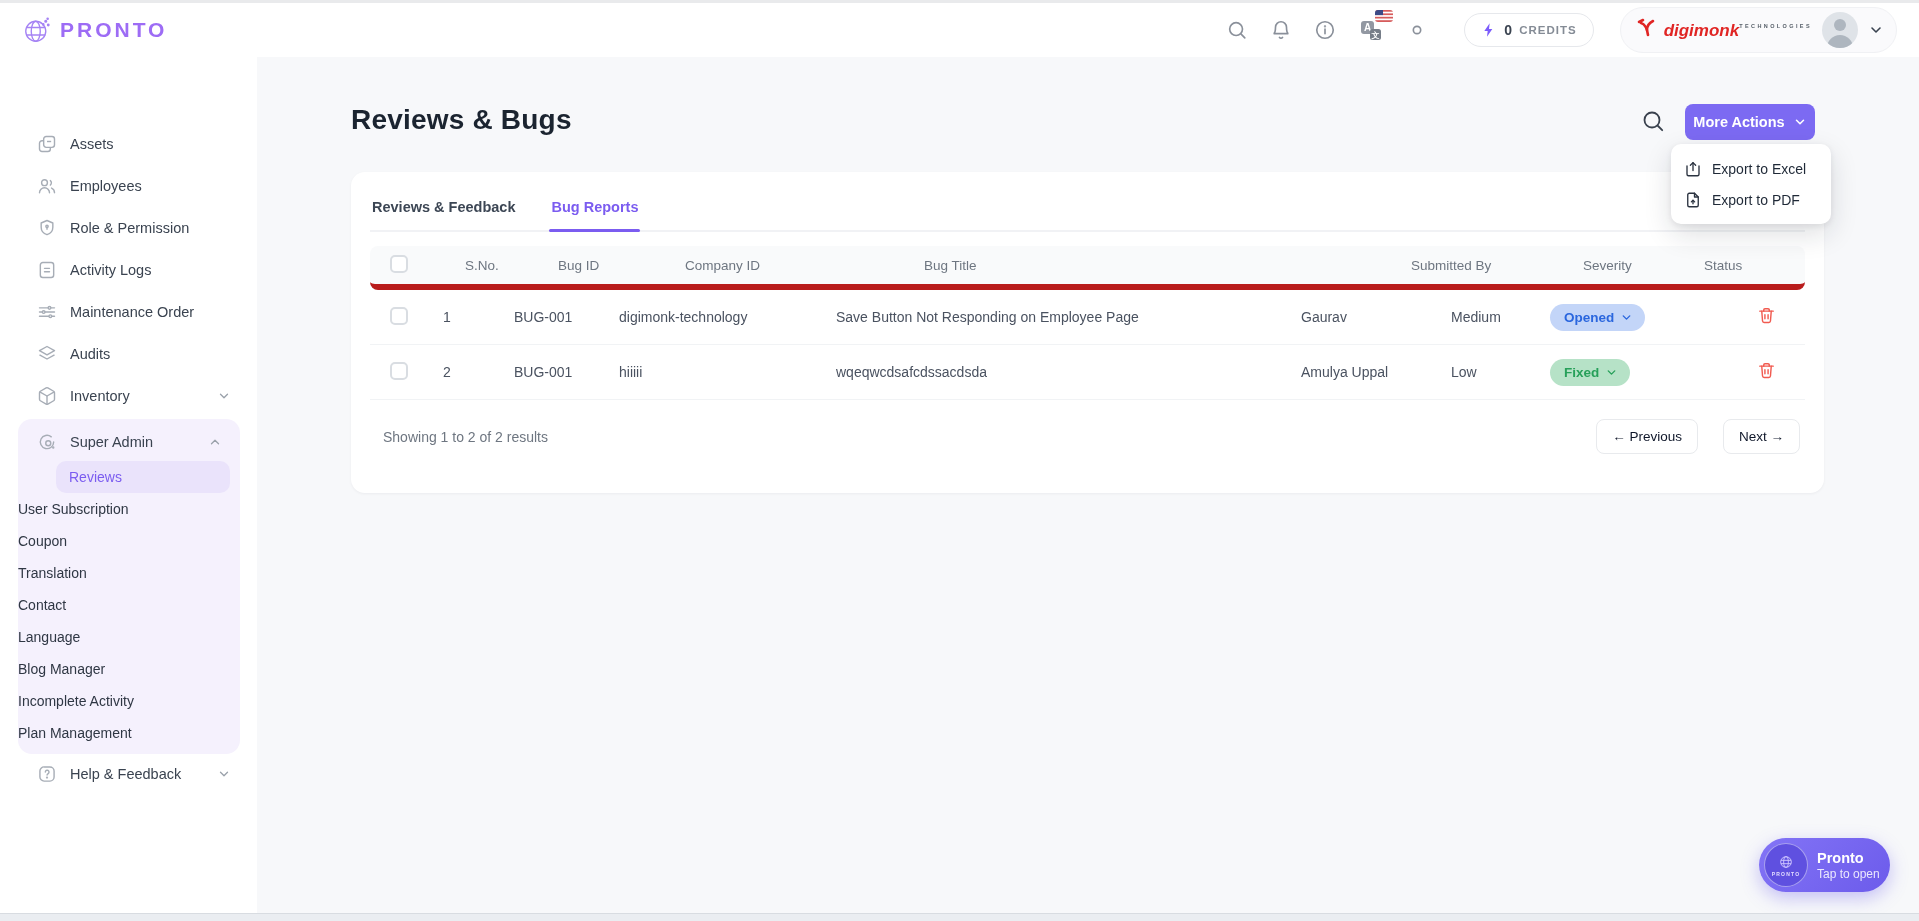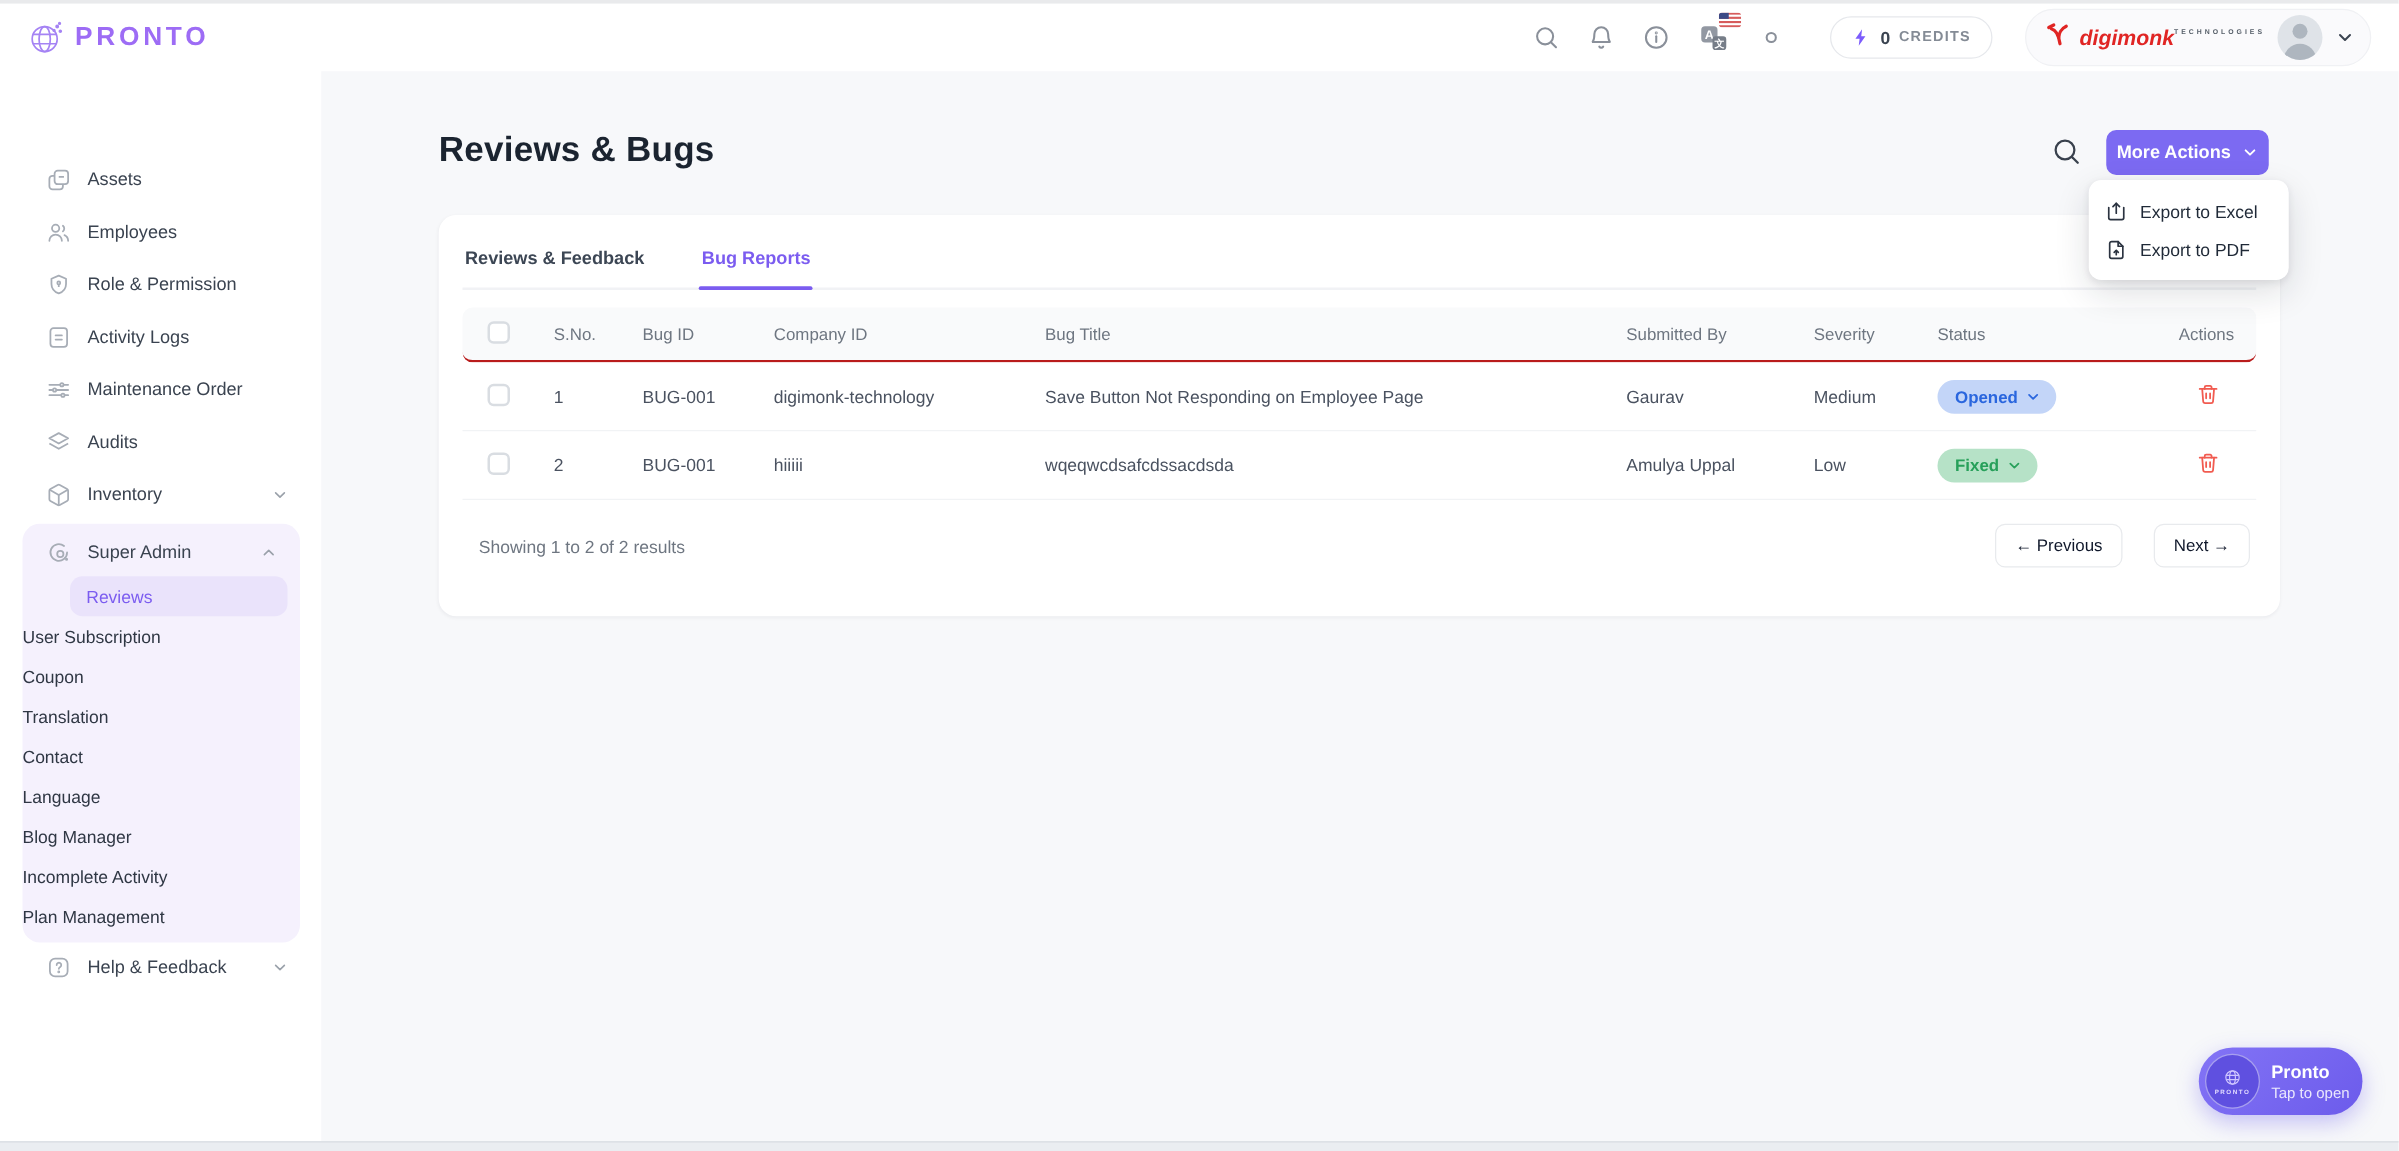"Reviews & Feedback" .tabs { gap: 42px -> 32px }
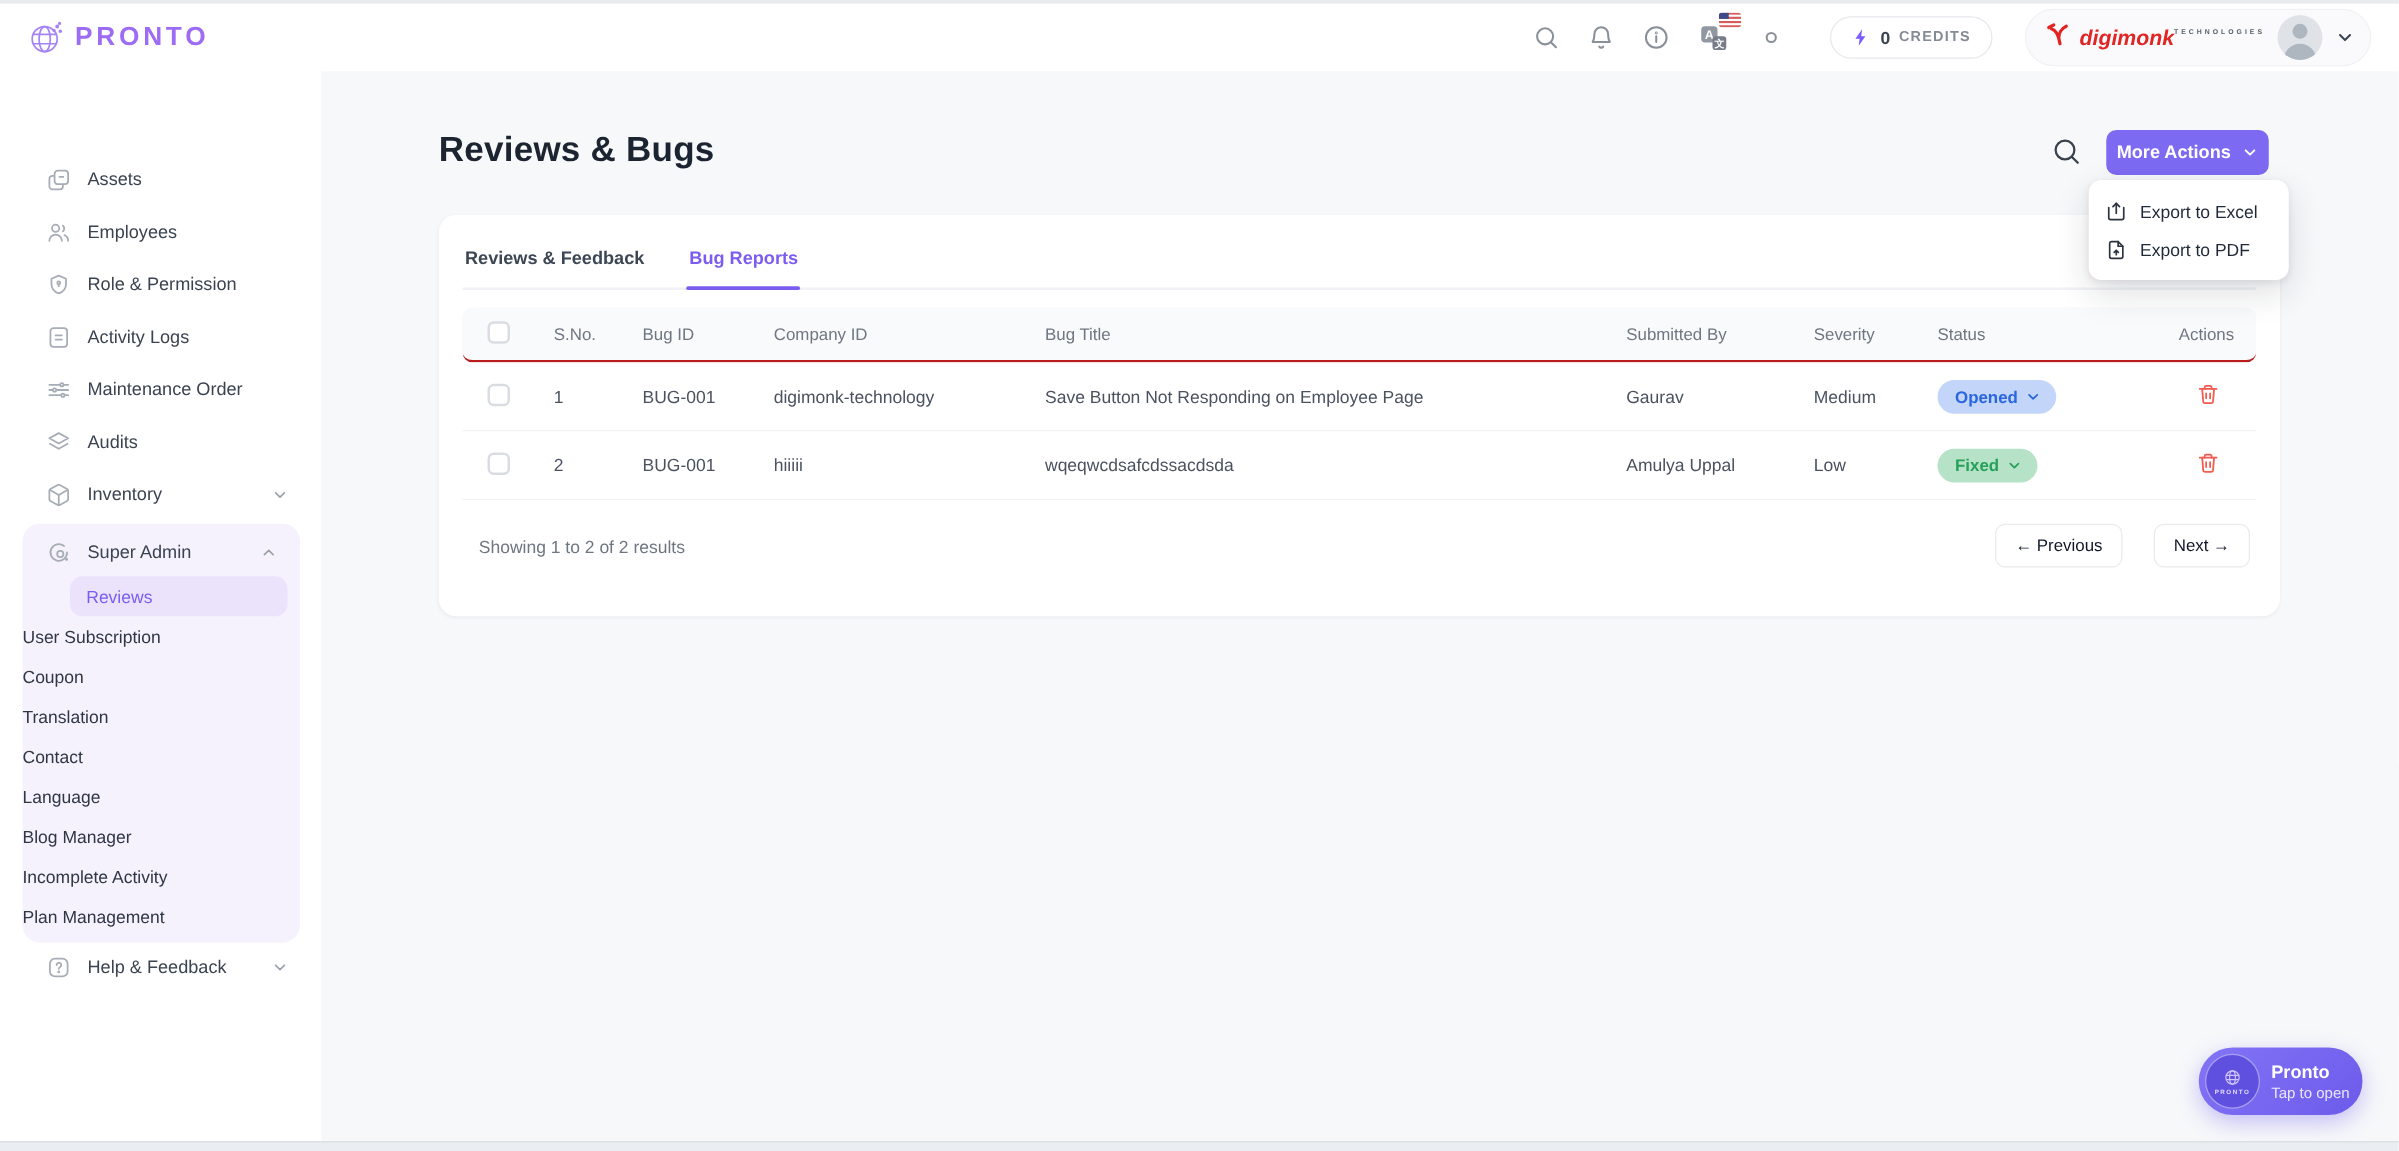"S.No." .thead { border-bottom: 2px solid #b91c1c -> 6px solid #b91c1c; gap: none -> 22px }
